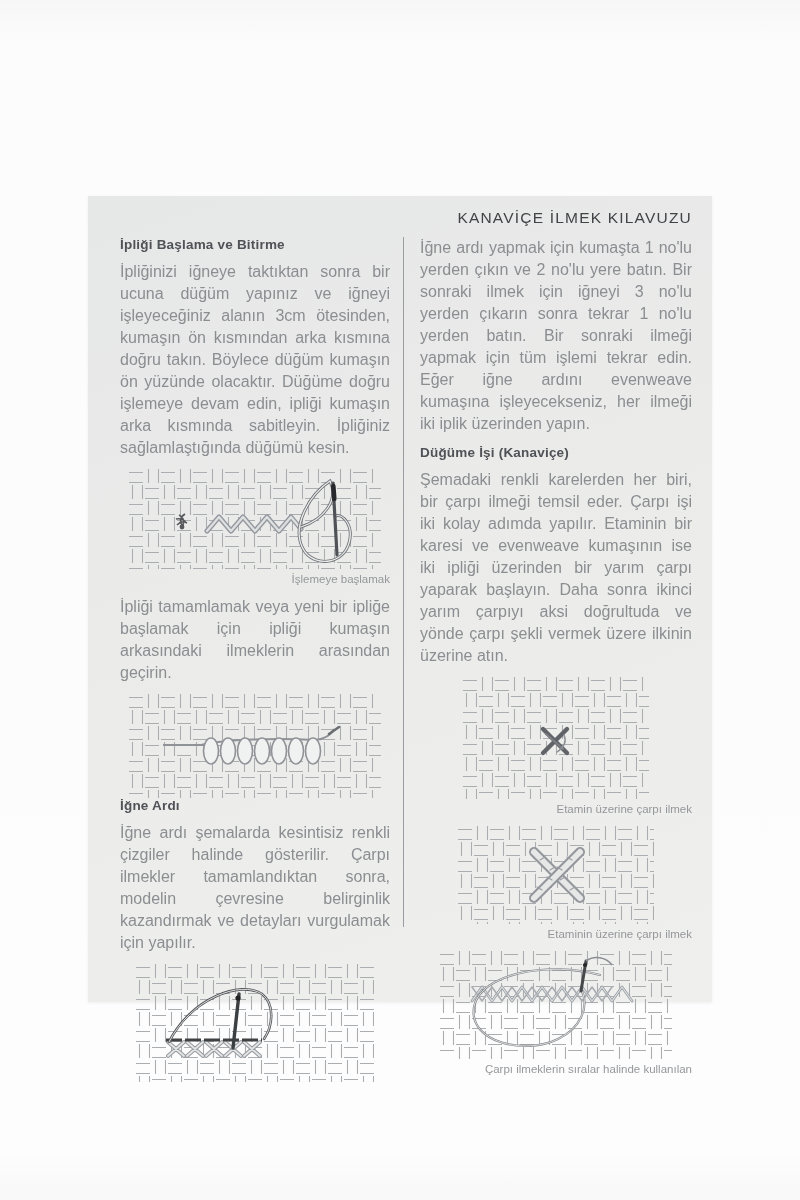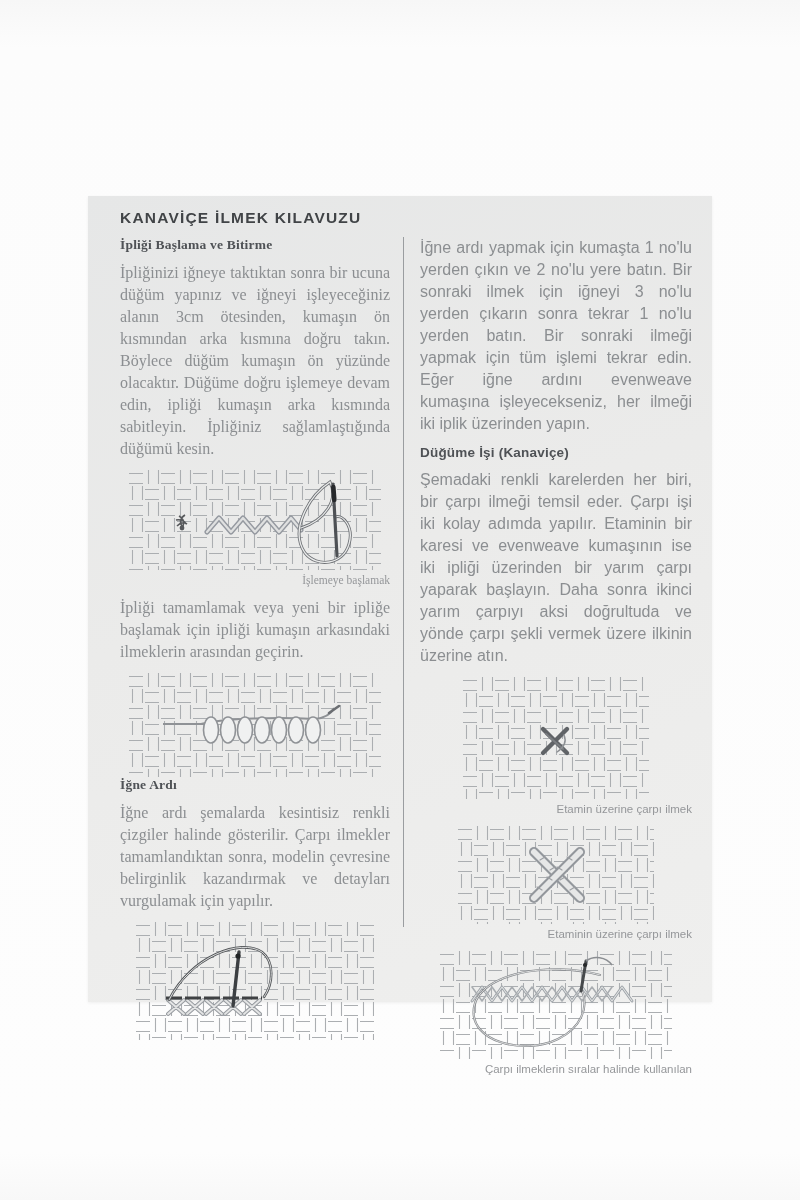"KANAVİÇE İLMEK KILAVUZU" .page-title { font-weight: bold -> normal; text-align: none -> right }
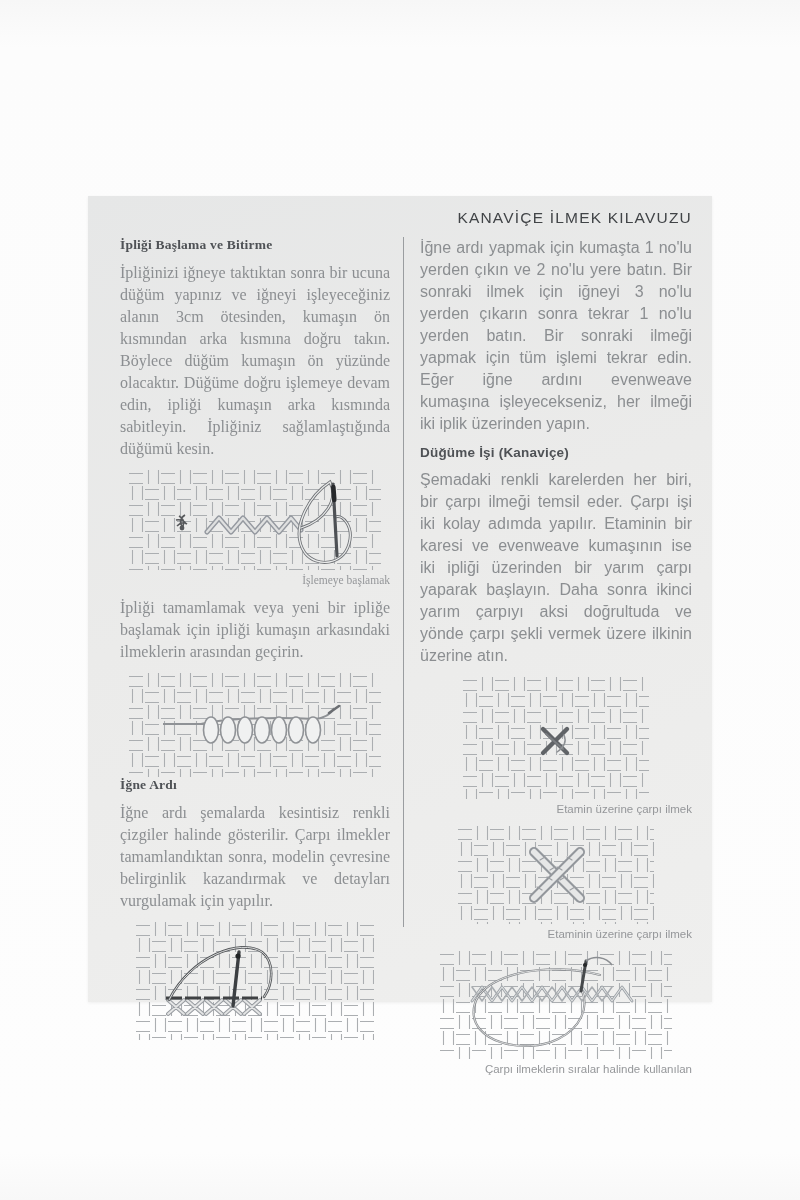"İpliği Başlama ve Bitirme" .col-left { font-family: Liberation Serif, serif -> none }
